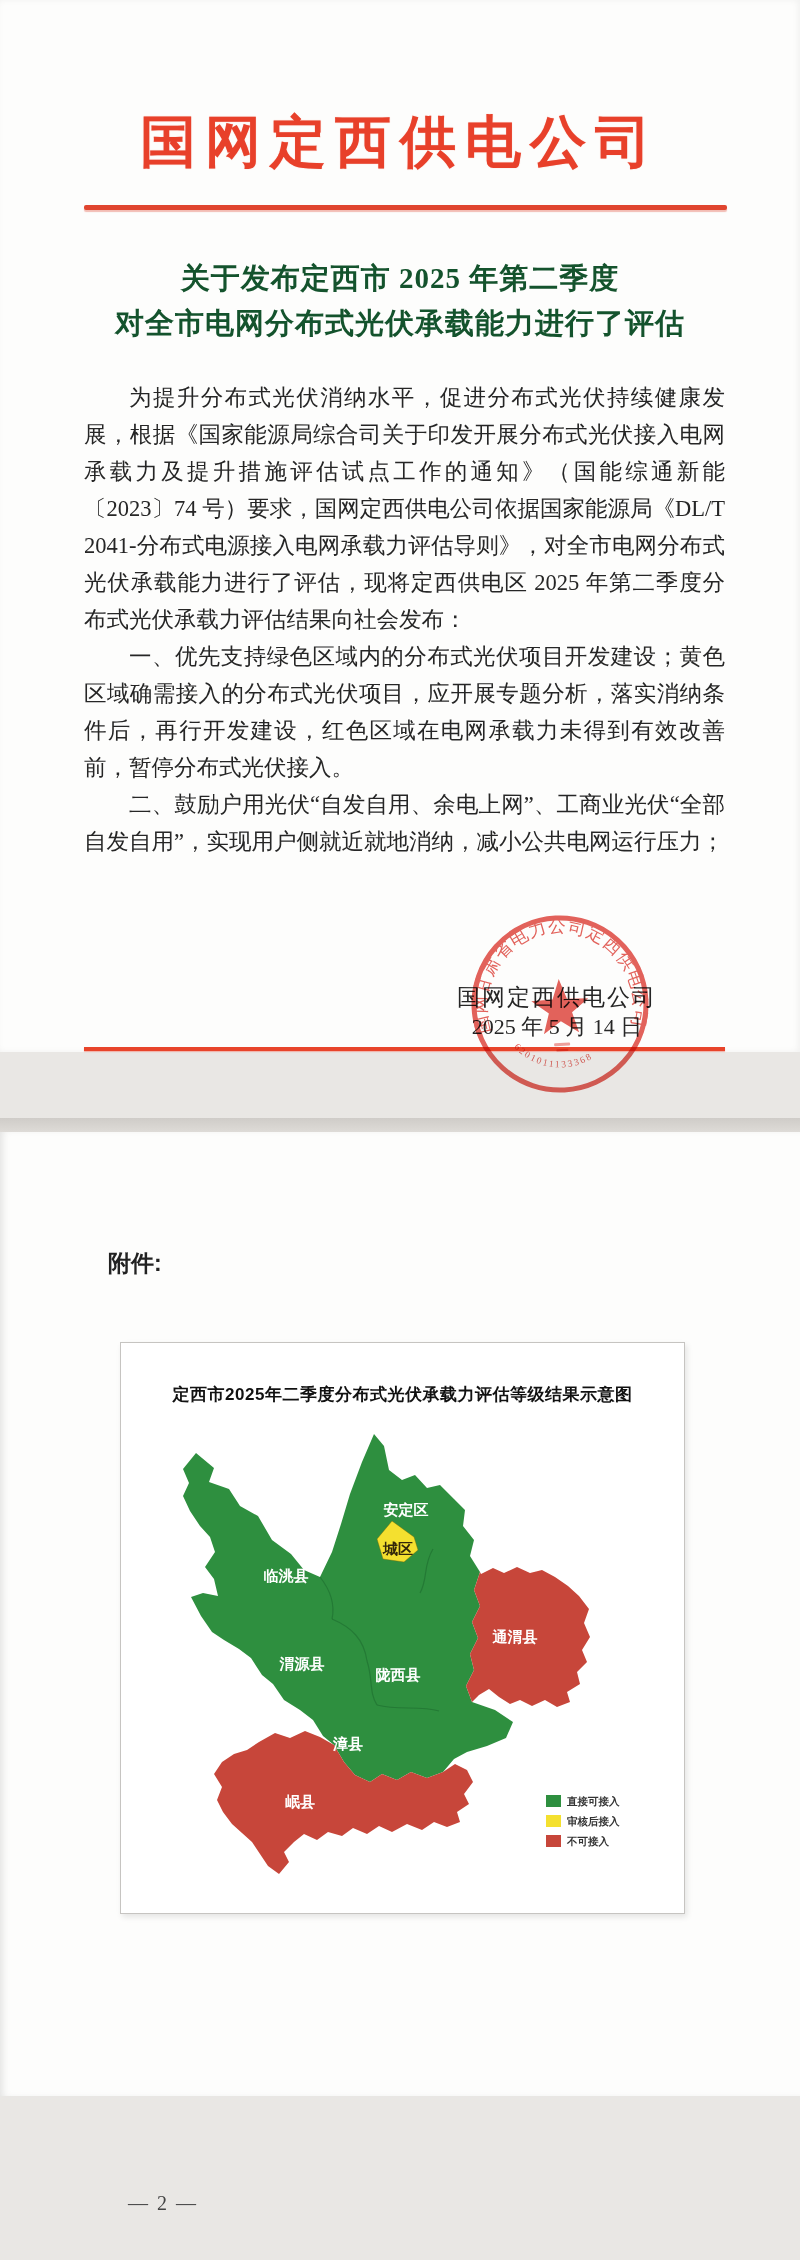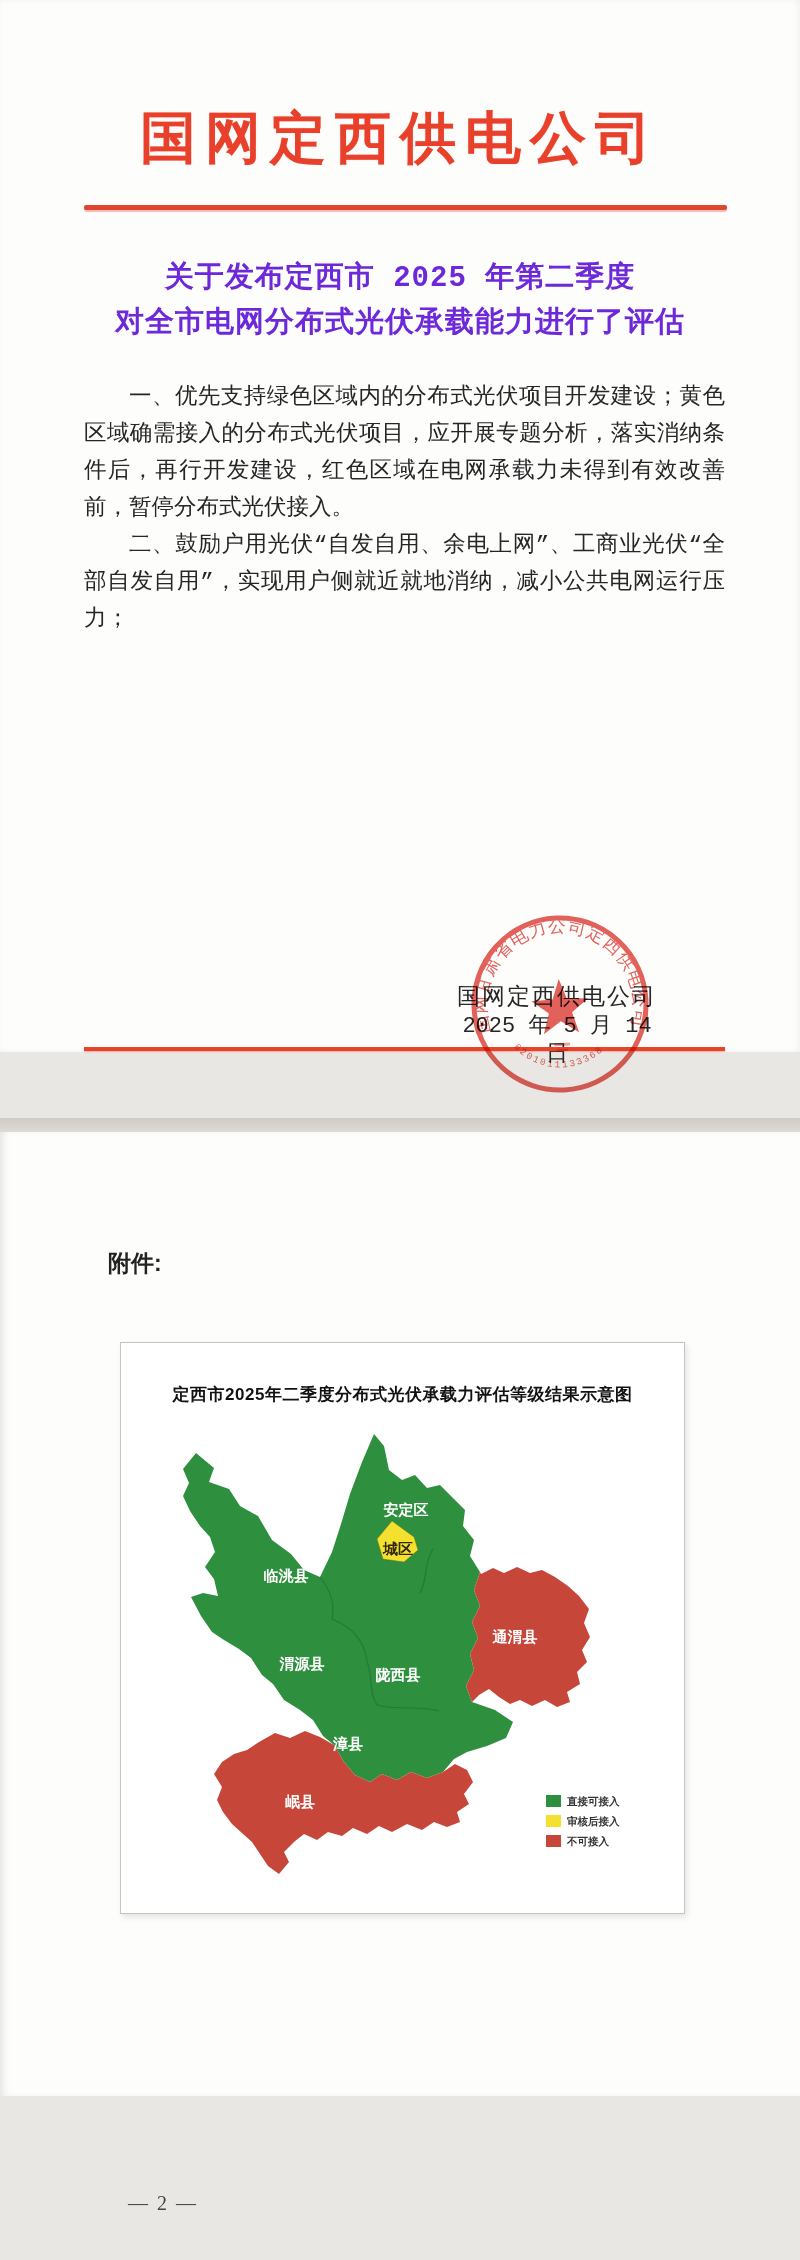"国网定西供电公司" .page1 { font-family: Liberation Mono, monospace -> none }
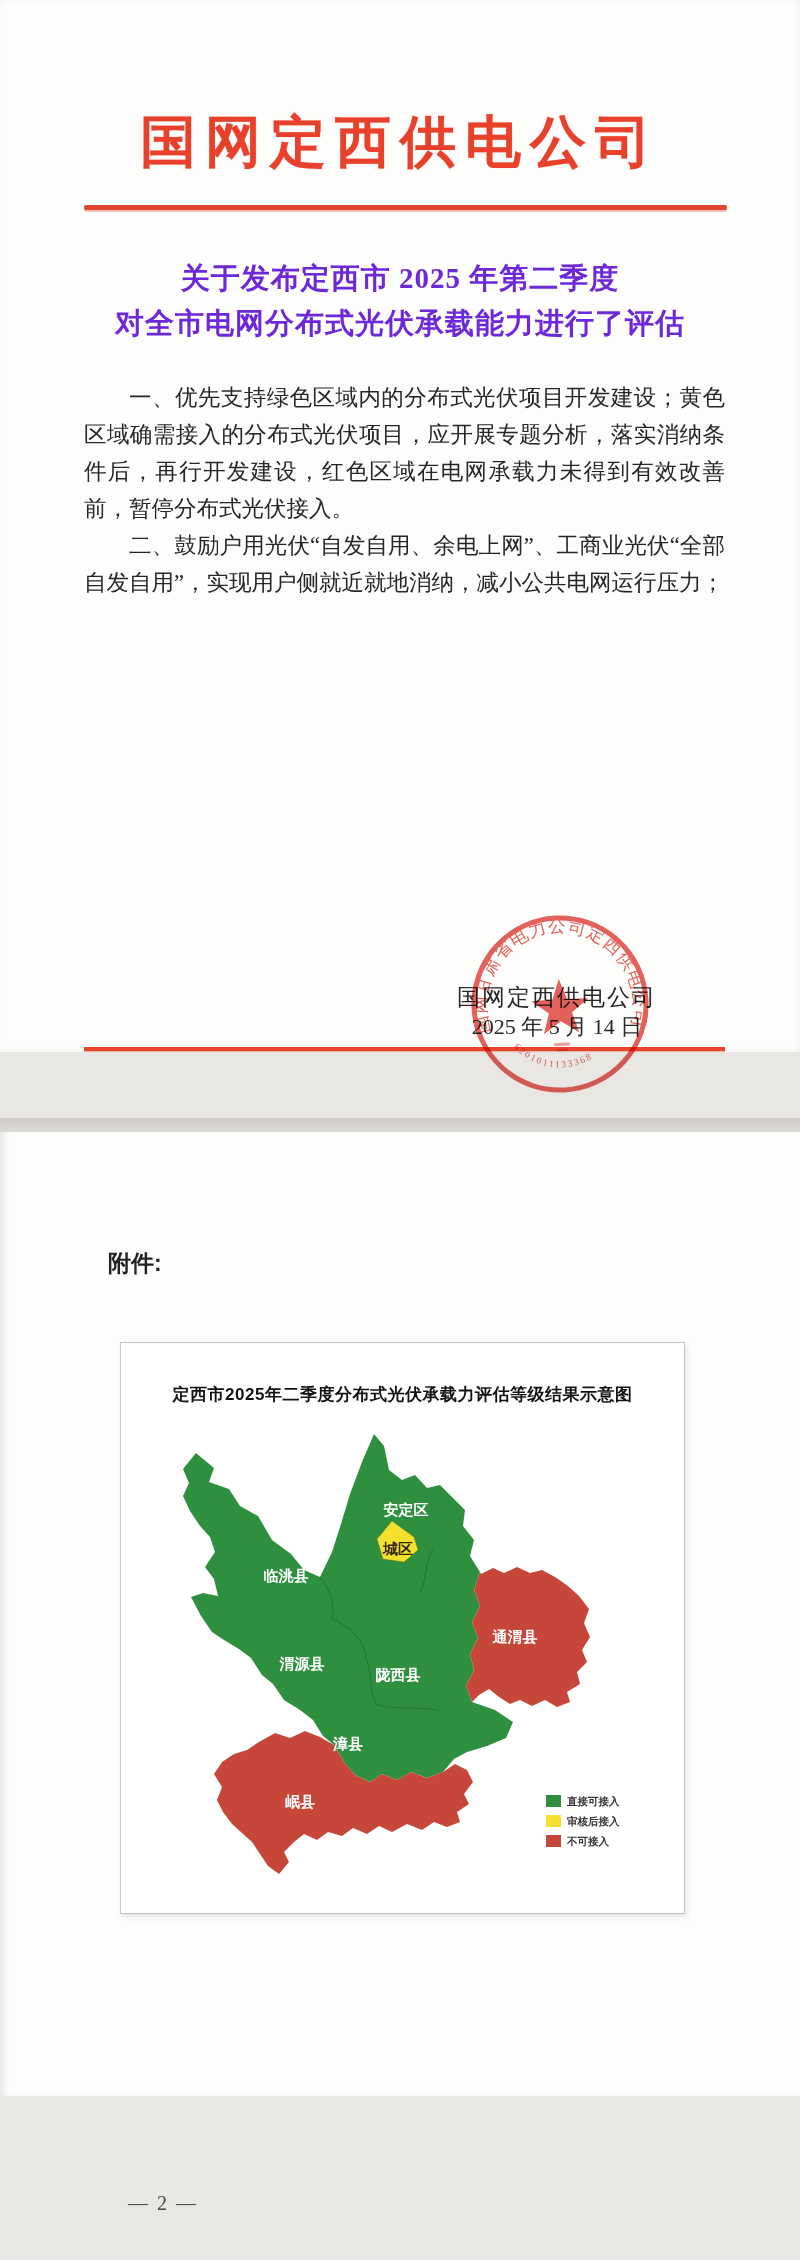"关于发布定西市 2025 年第二季度" .doc-title { color: #6d28d9 -> #14532d }
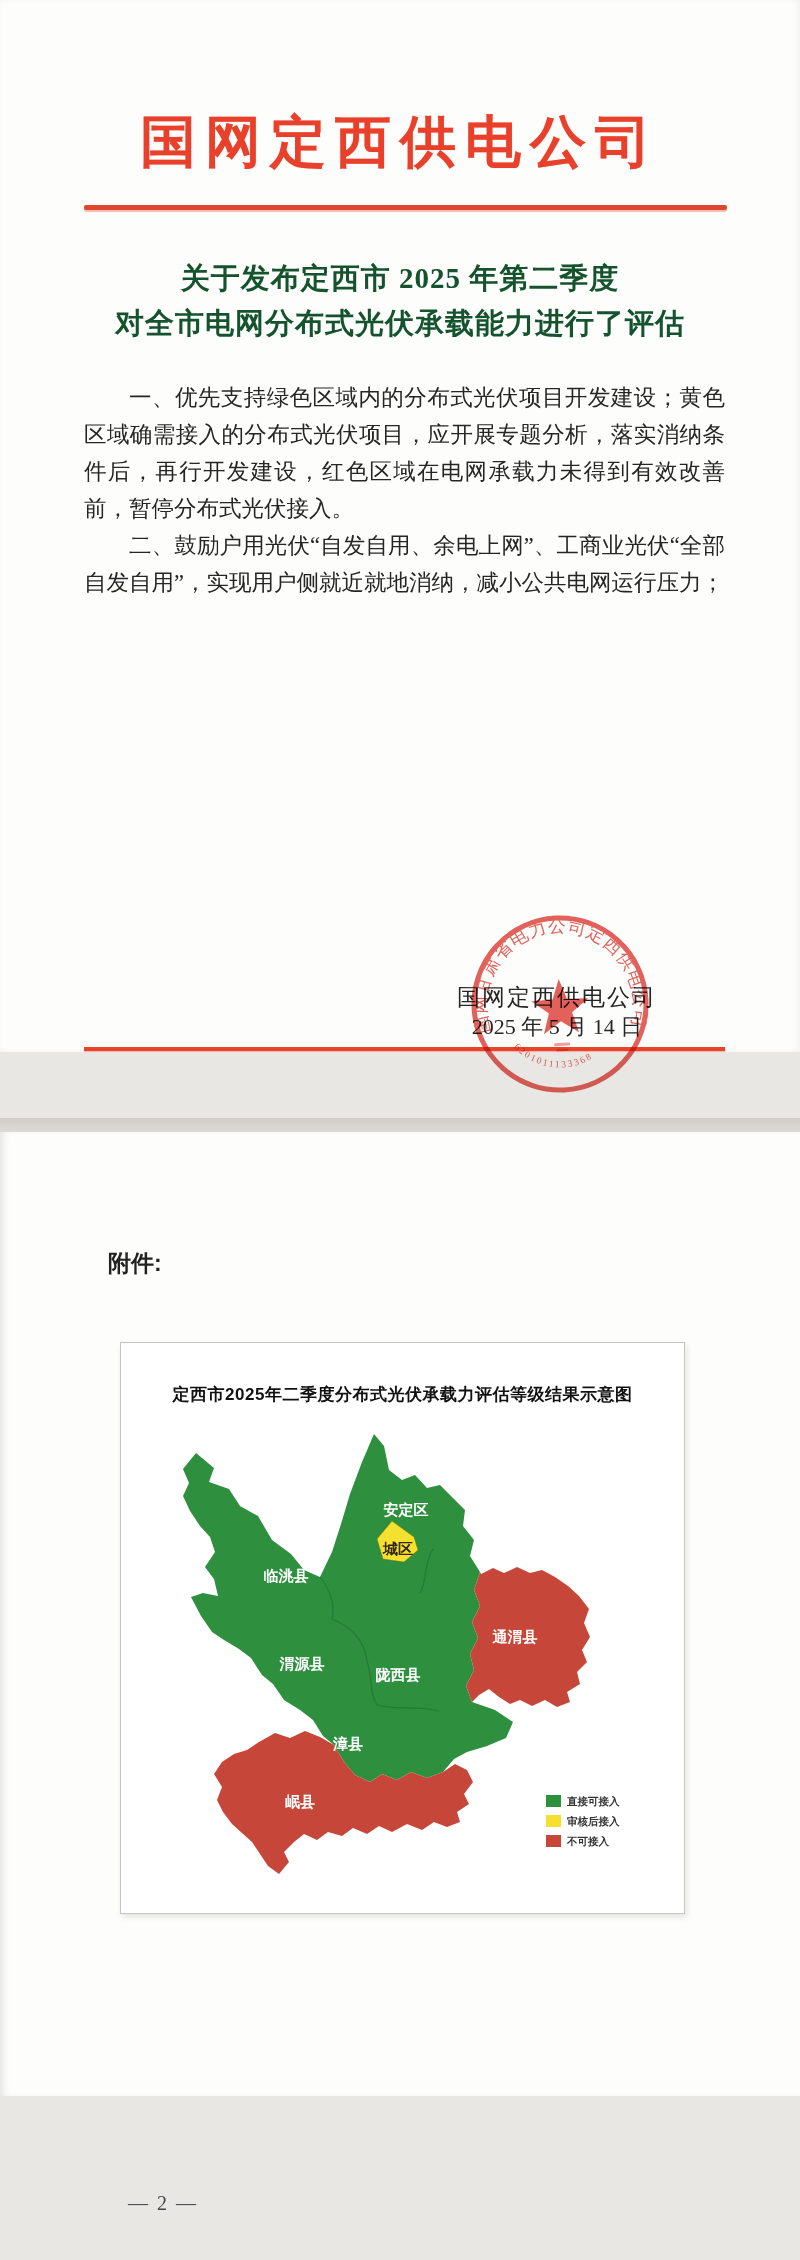"为提升分布式光伏消纳水平，促进分布式光伏持续健康发展，根据《国家能源局综合司关于" p { html: none -> <p>为提升分布式光伏消纳水平，促进分布式光伏持续健康发展，根据《国家能源局综合司关于印发开展分布式光伏接入电网承载力及提升措施评估试点工作的通知》（国能综通新能〔2023〕74 号）要求，国网定西供电公司依据国家能源局《DL/T 2041-分布式电源接入电网承载力评估导则》，对全市电网分布式光伏承载能力进行了评估，现将定西供电区 2025 年第二季度分布式光伏承载力评估结果向社会发布：</p> }
